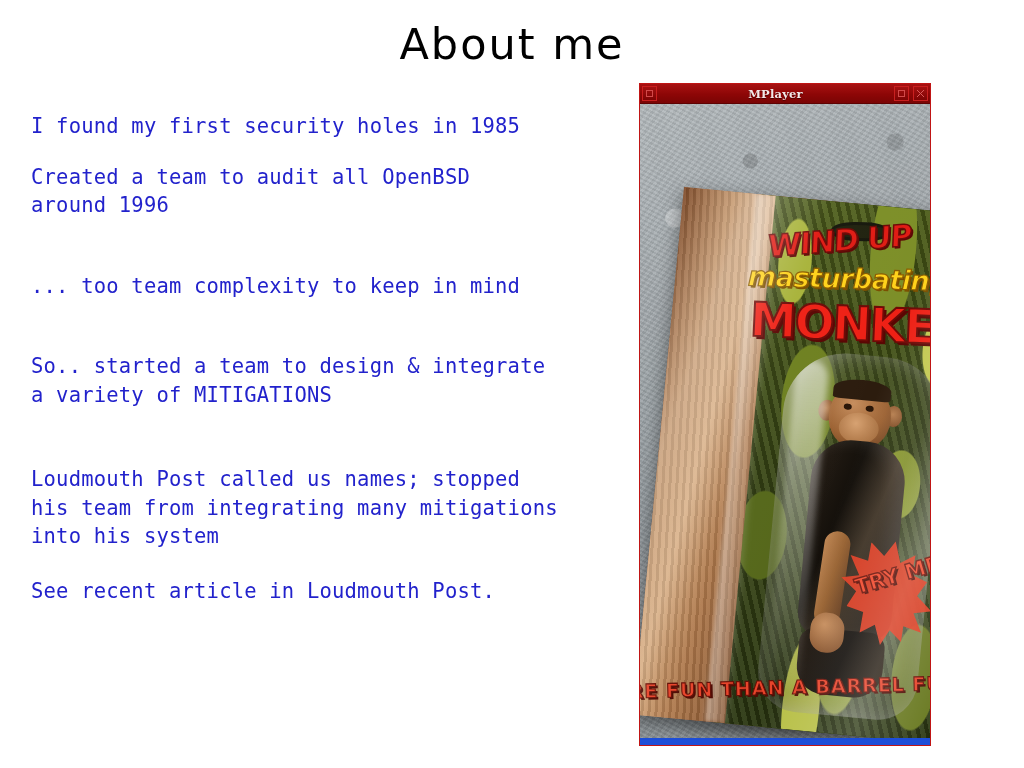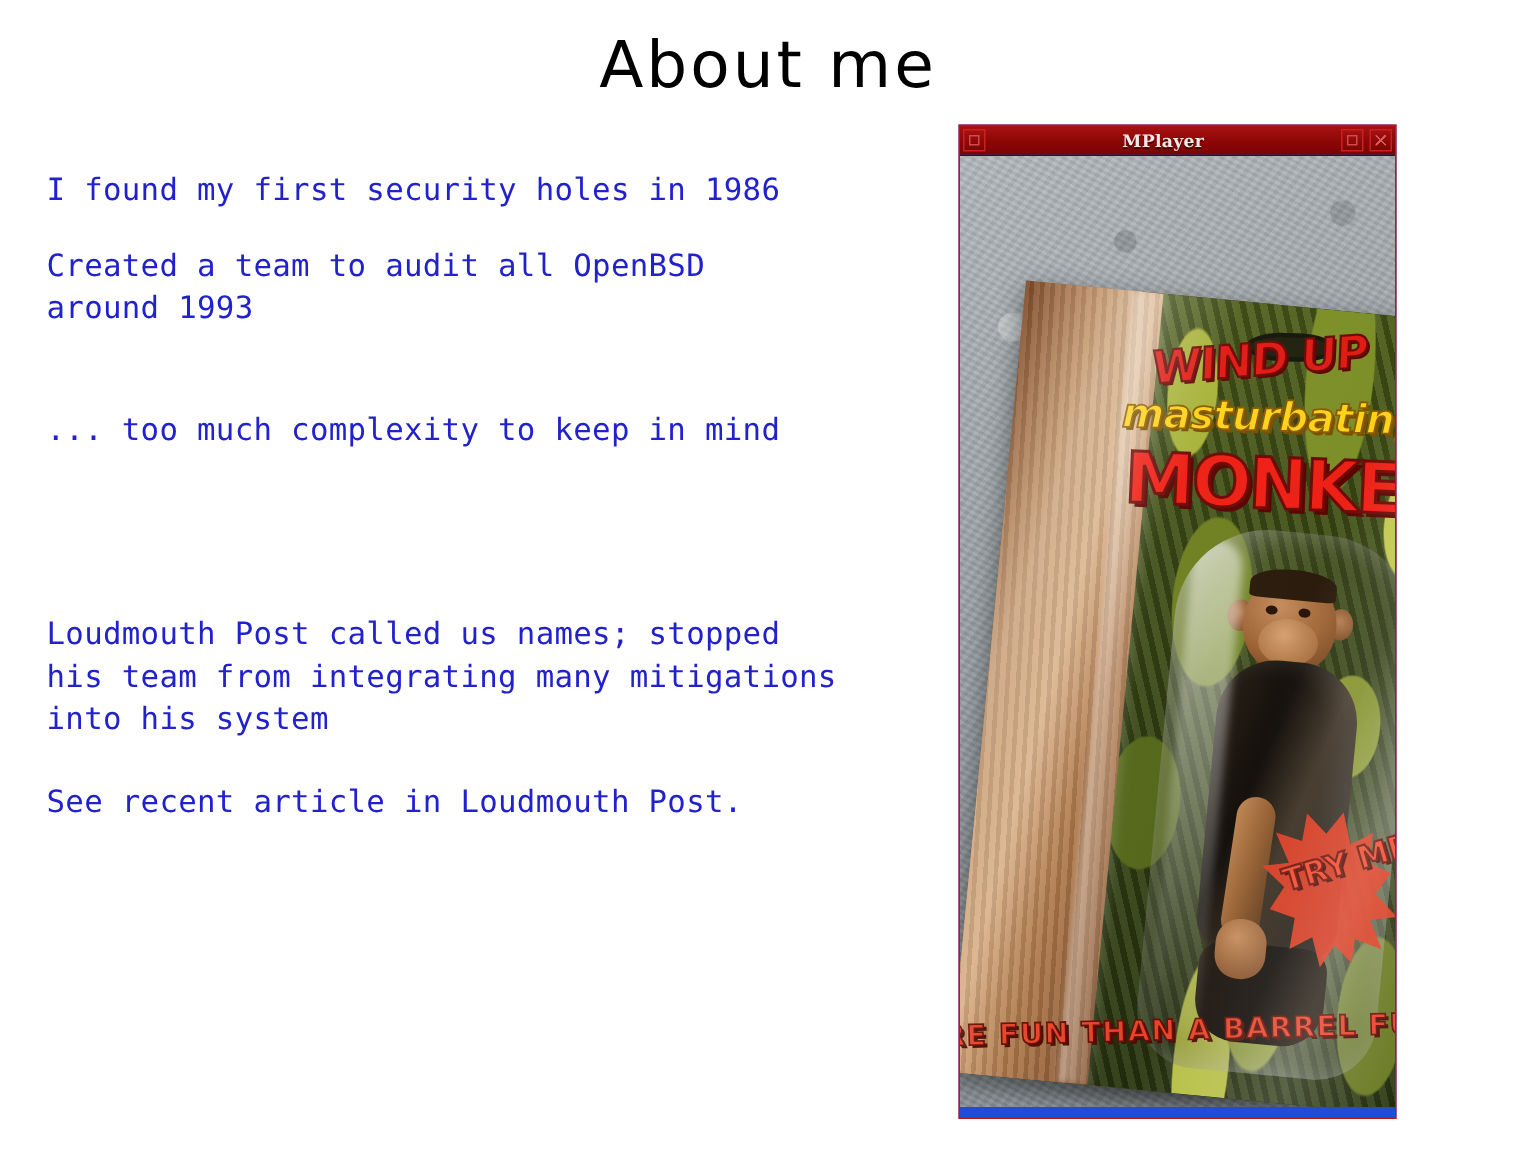"I found my first security" div.para { text: 1986 -> 1985 }
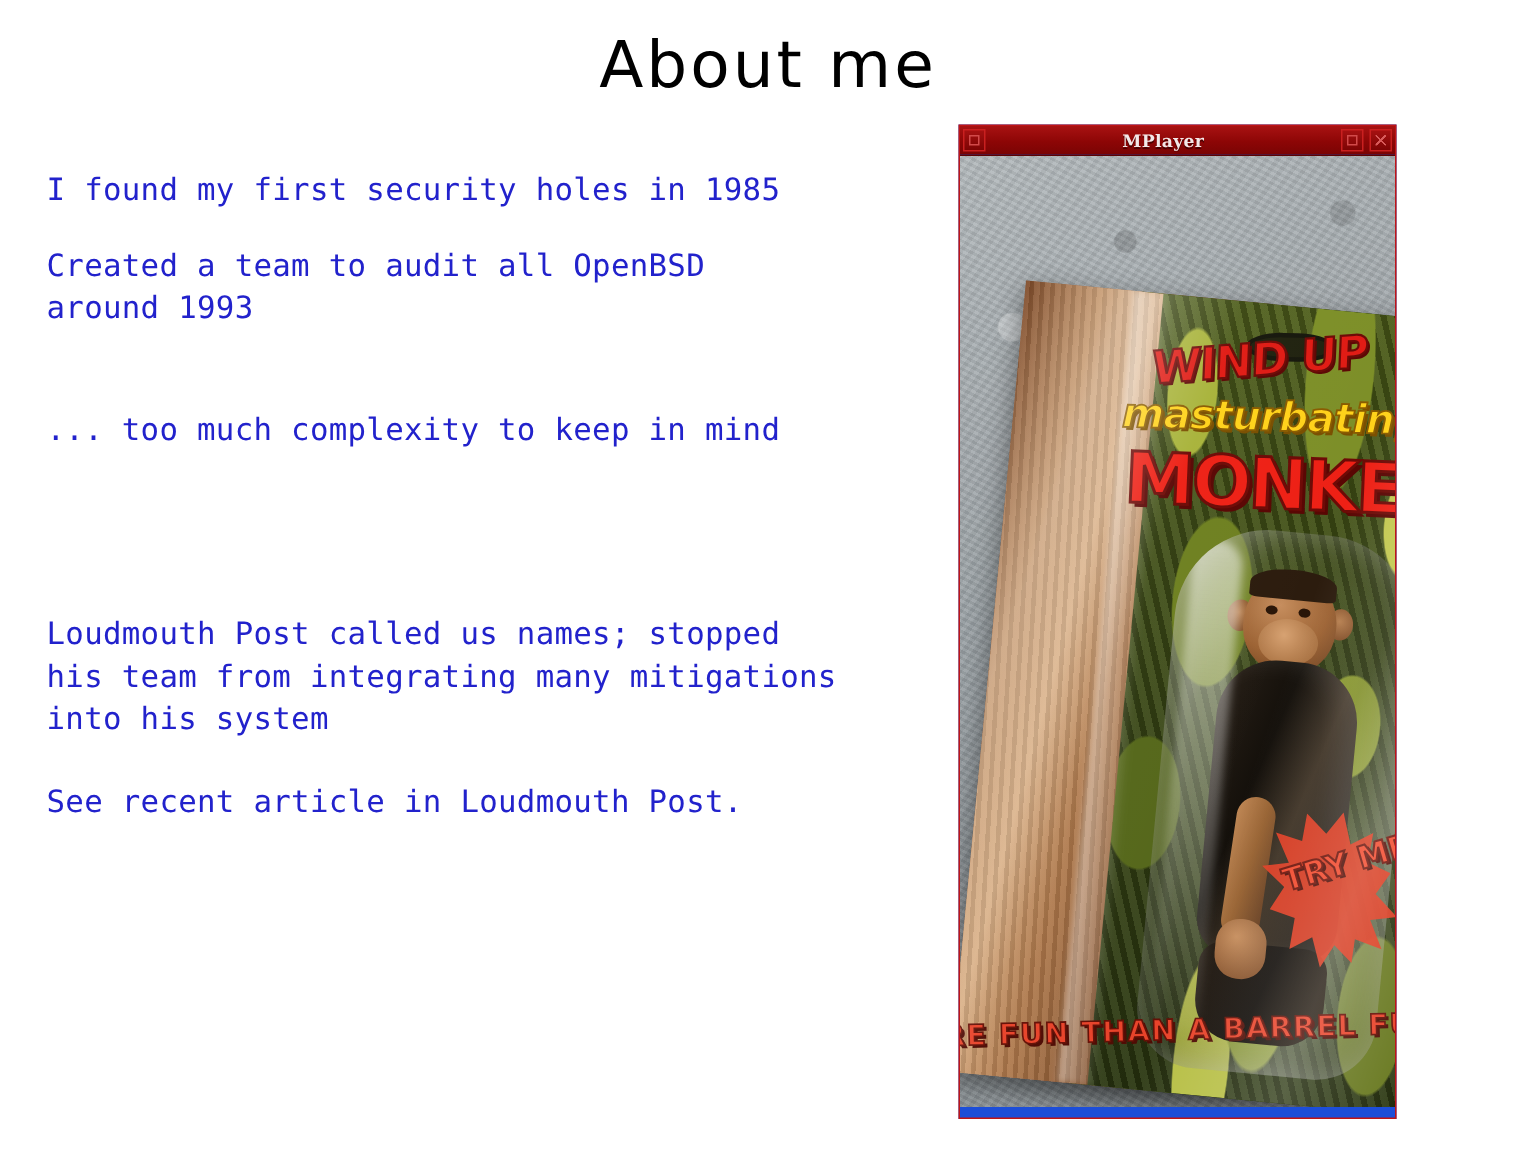"Created a team to audit" div.para { text: 1993 -> 1996 }
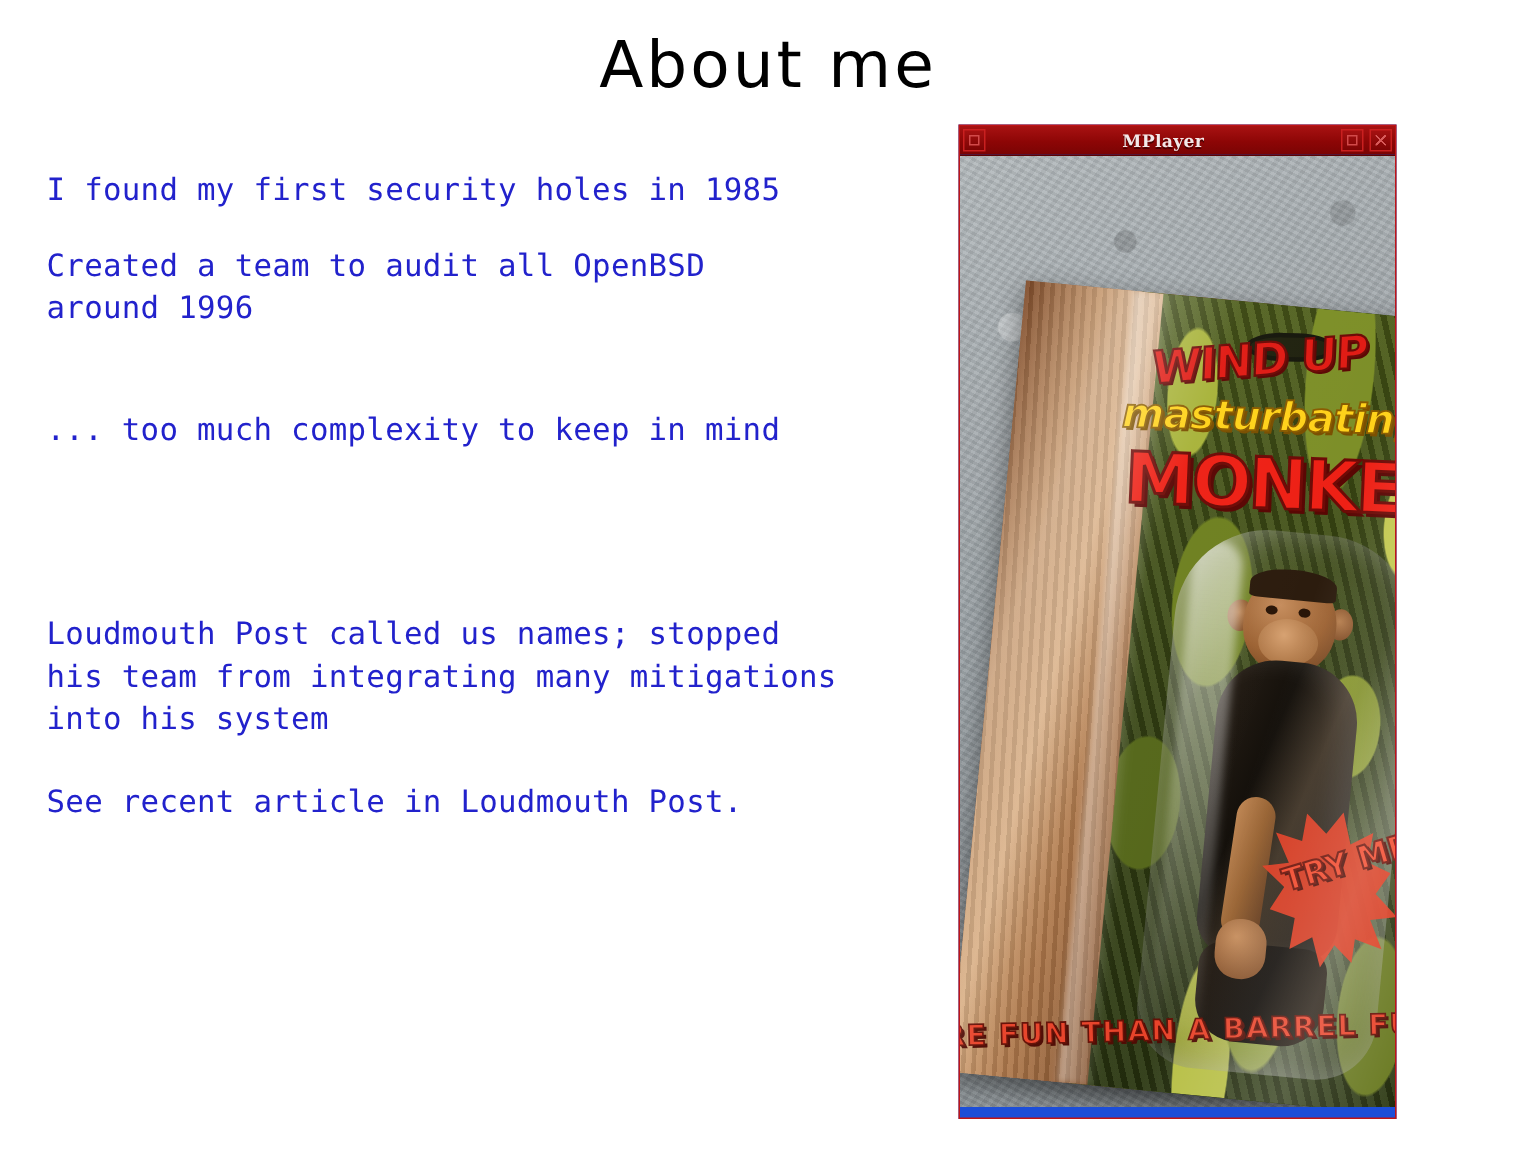"... too much complexity to" div.para { text: much -> team }
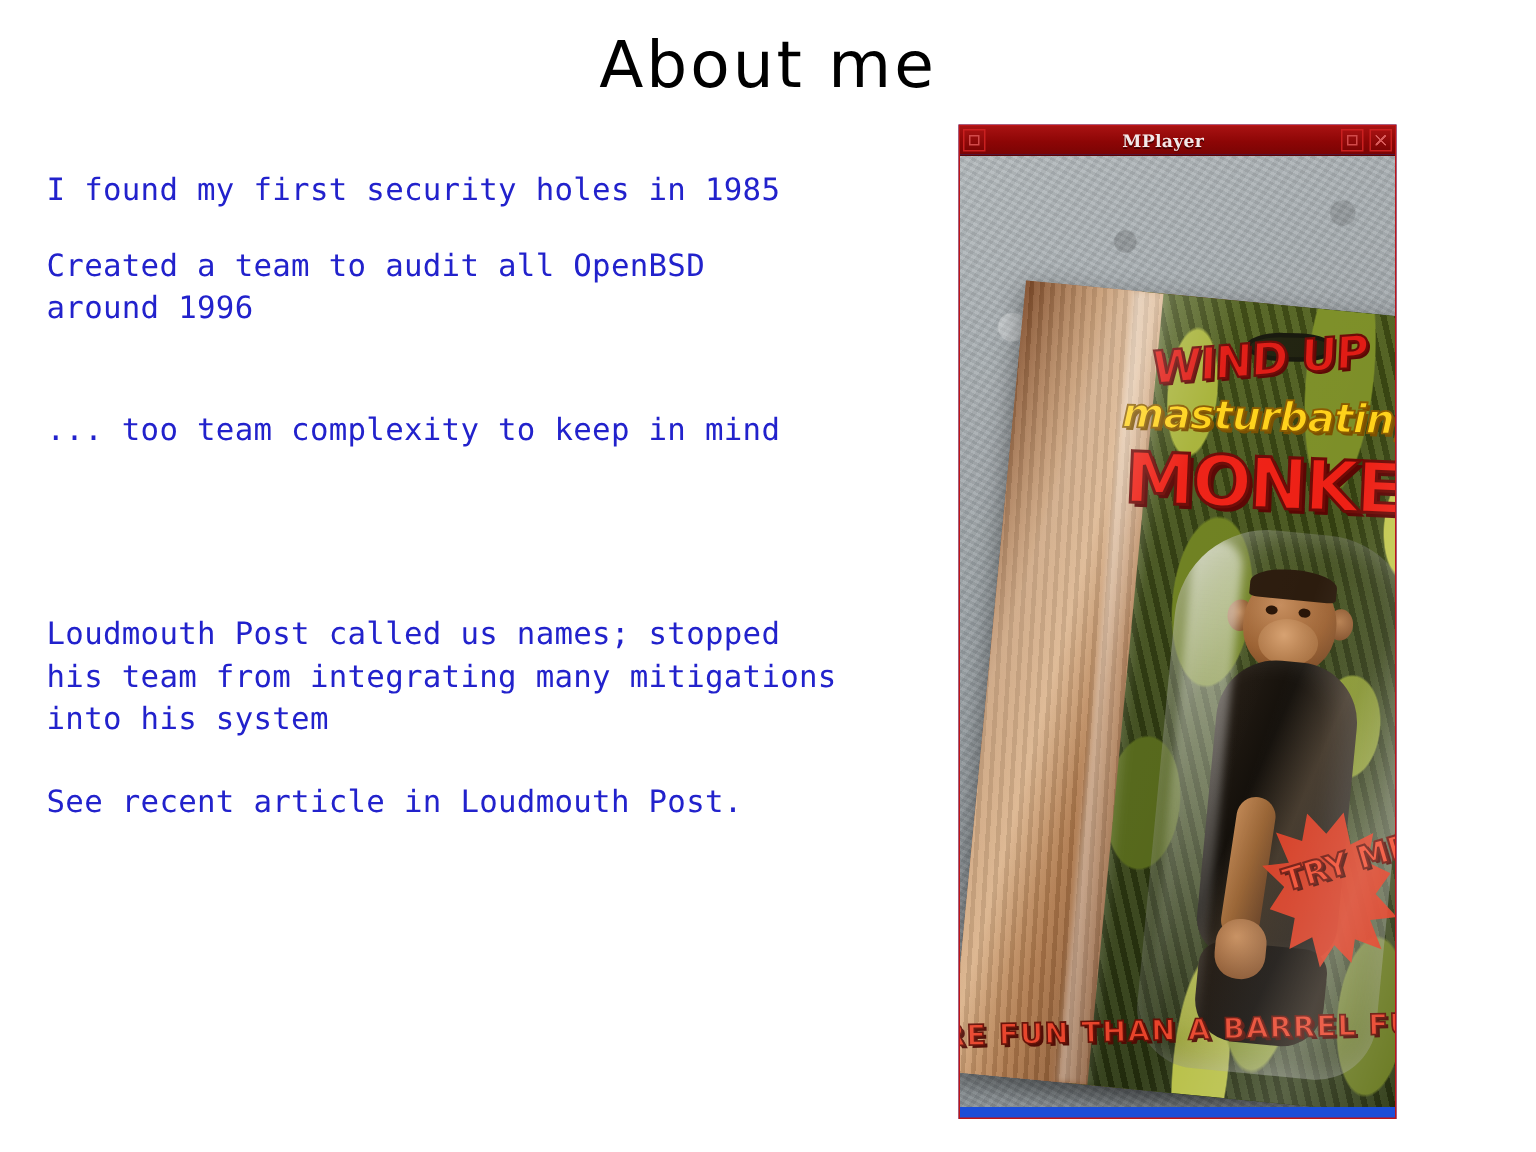"So.. started a team to" div.para { html: none -> <div>So.. started a team to design &amp; integrate a variety of MITIGATIONS</div> }
